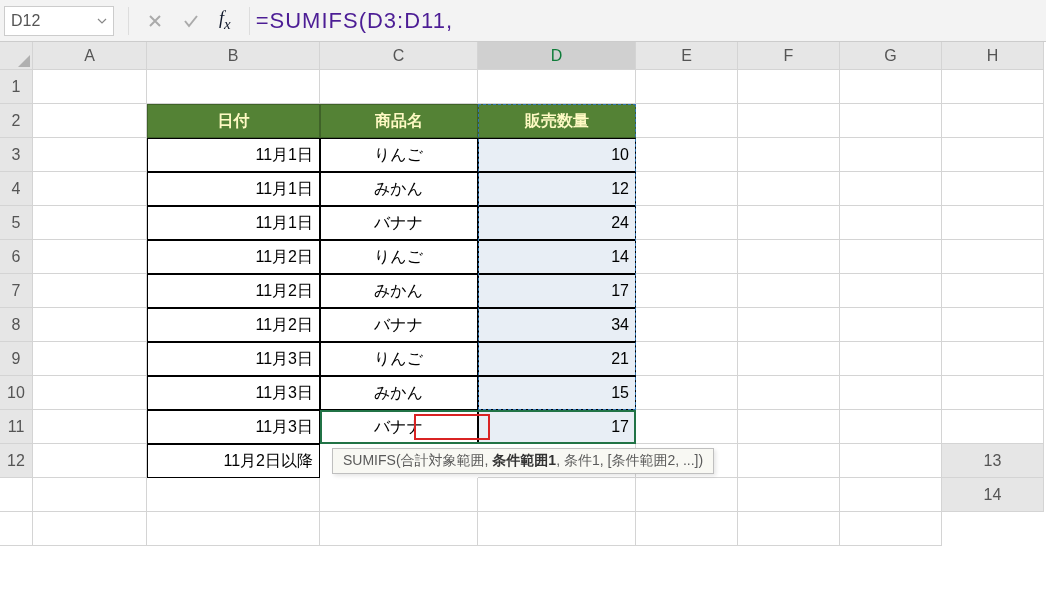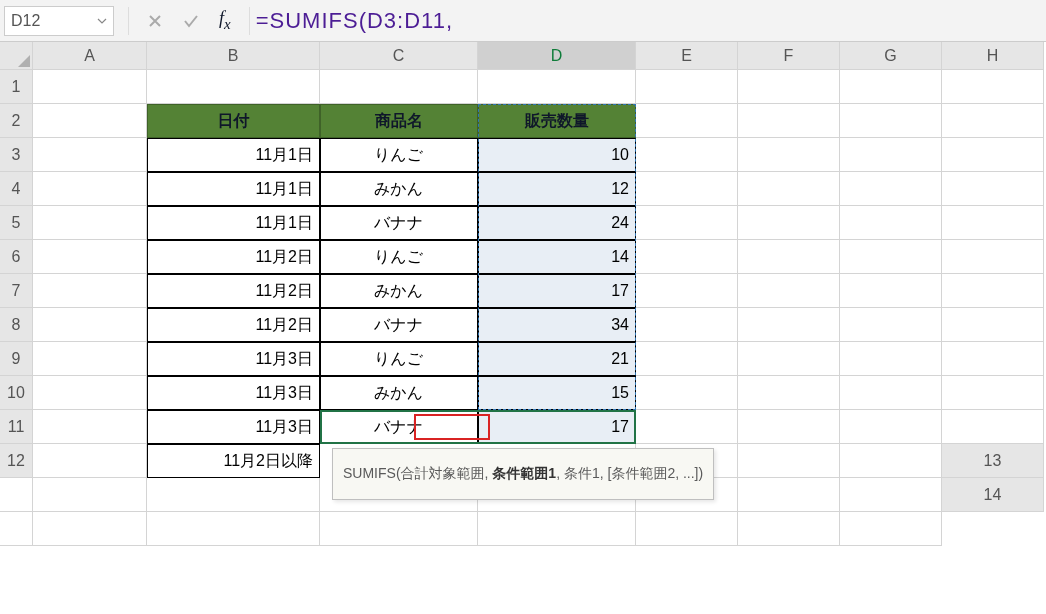"日付" .table-head { color: #0f172a -> #fef9c3 }
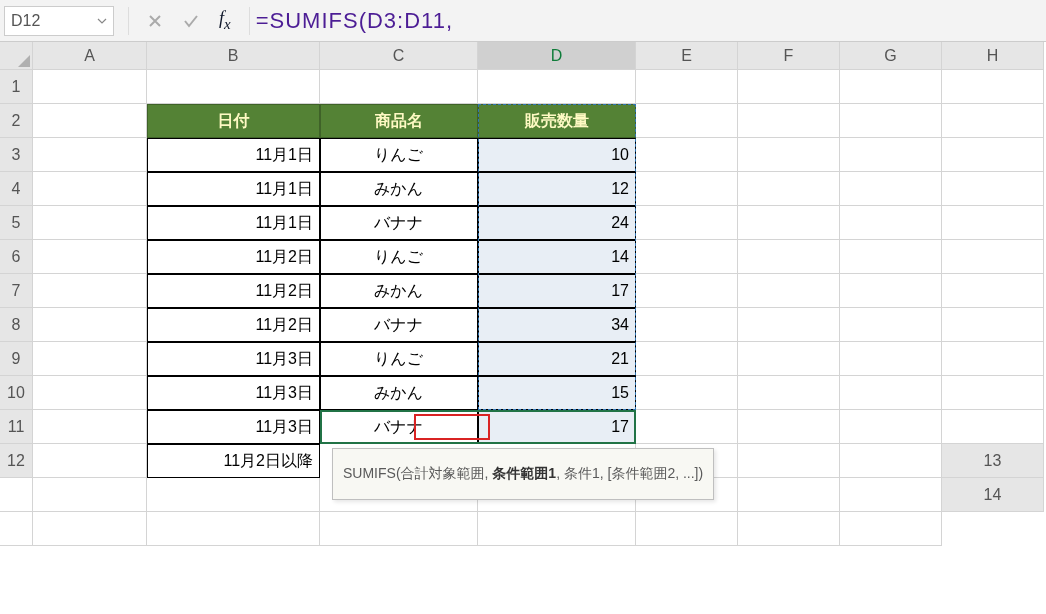"SUMIFS(合計対象範囲, 条件範囲1, 条件1, [条件範囲2, ...])" .tooltip { padding: 16px 10px -> 3px 10px }
